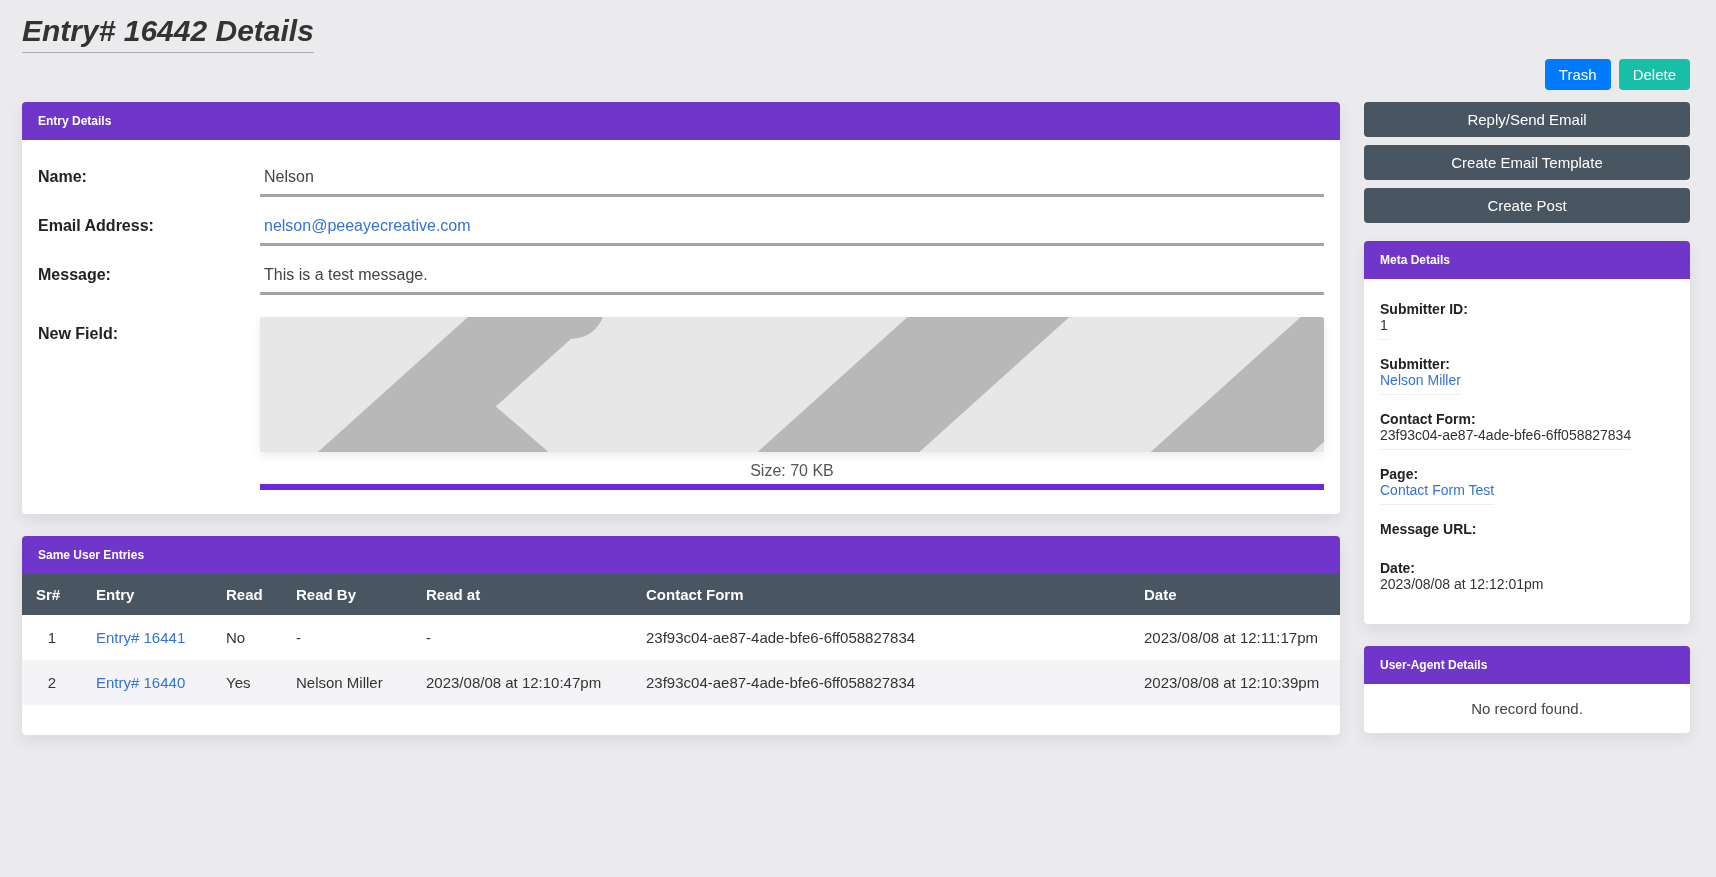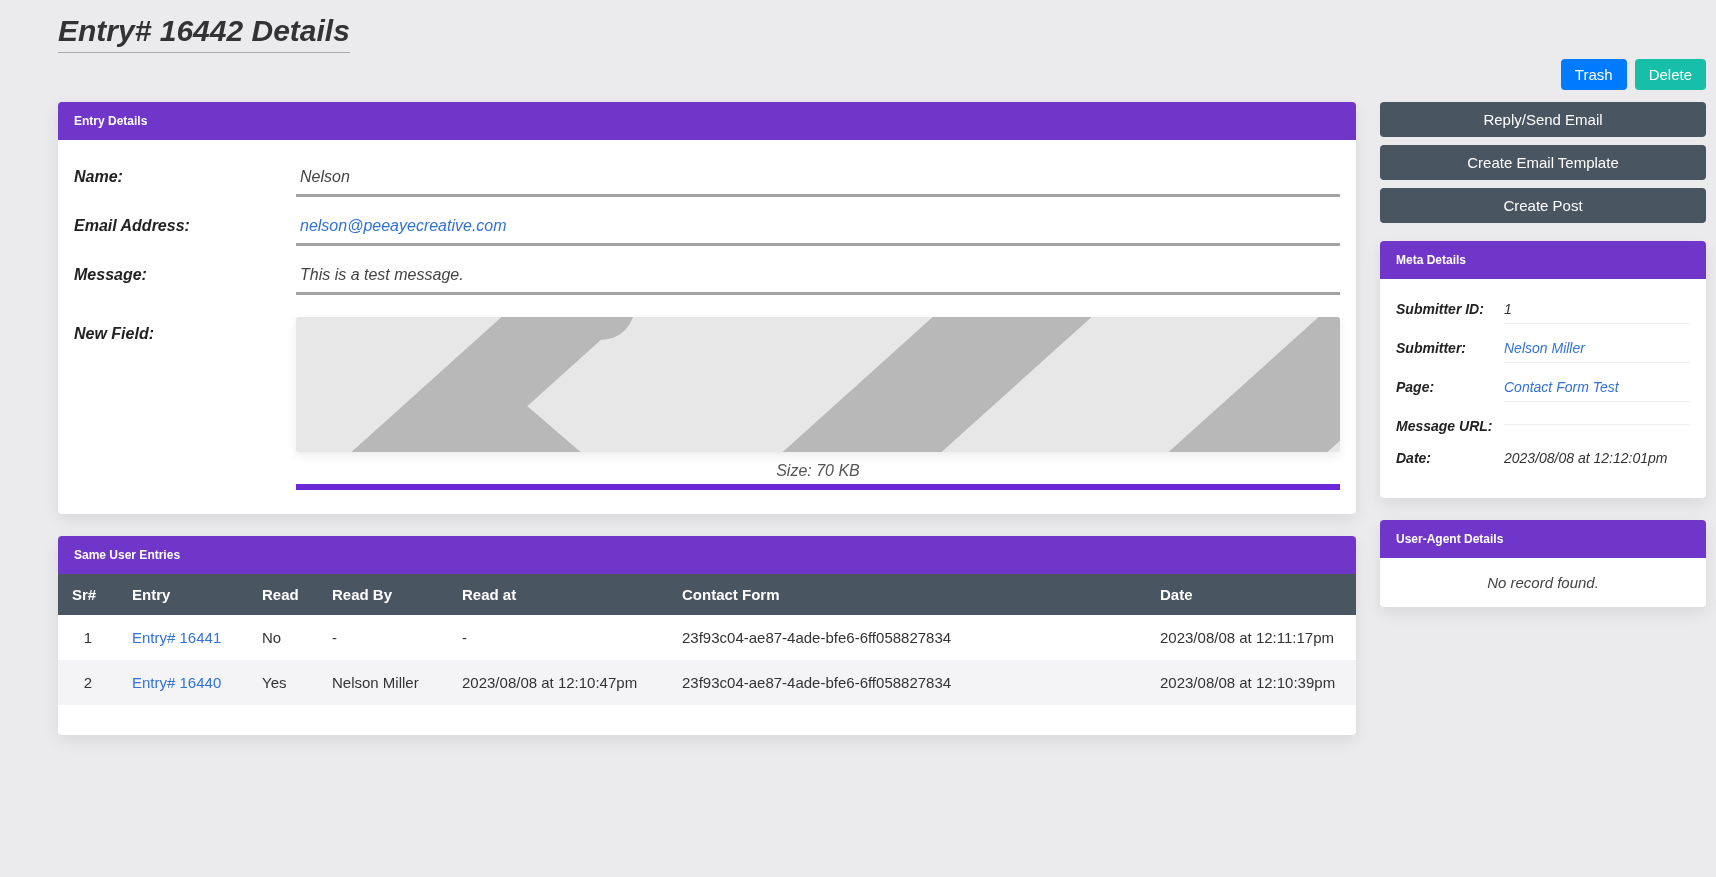"Entry# 16442 Details" .page { margin-left: 36px -> none; padding: 8px 10px 30px 22px -> 8px 26px 30px 22px }
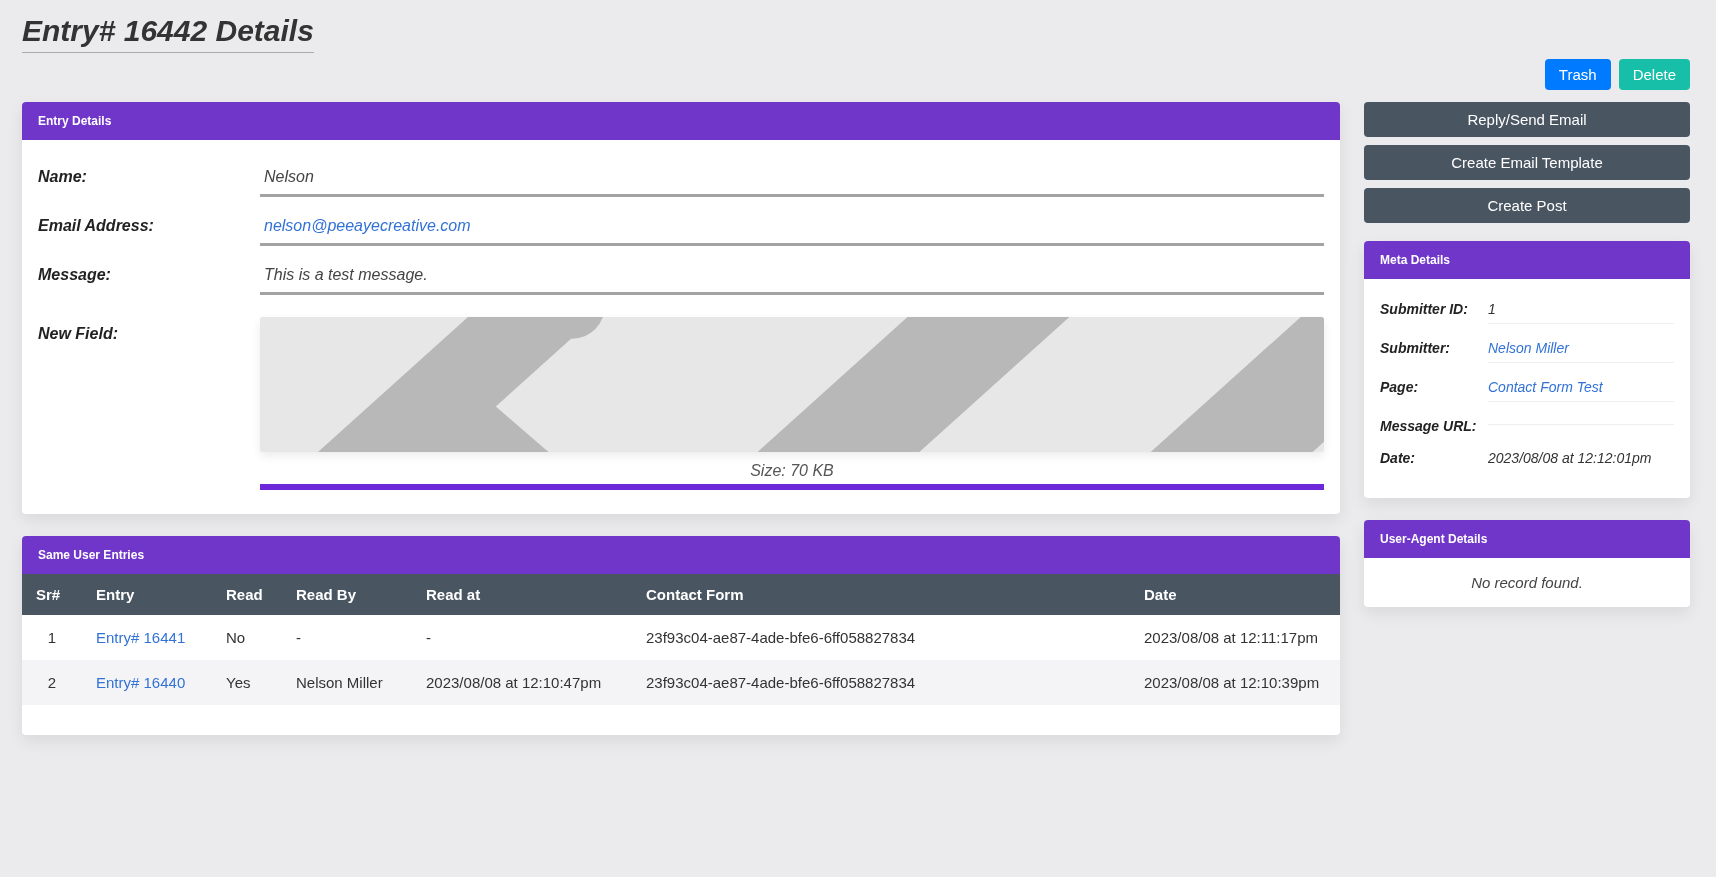"Name:" .card-body { font-style: italic -> none }
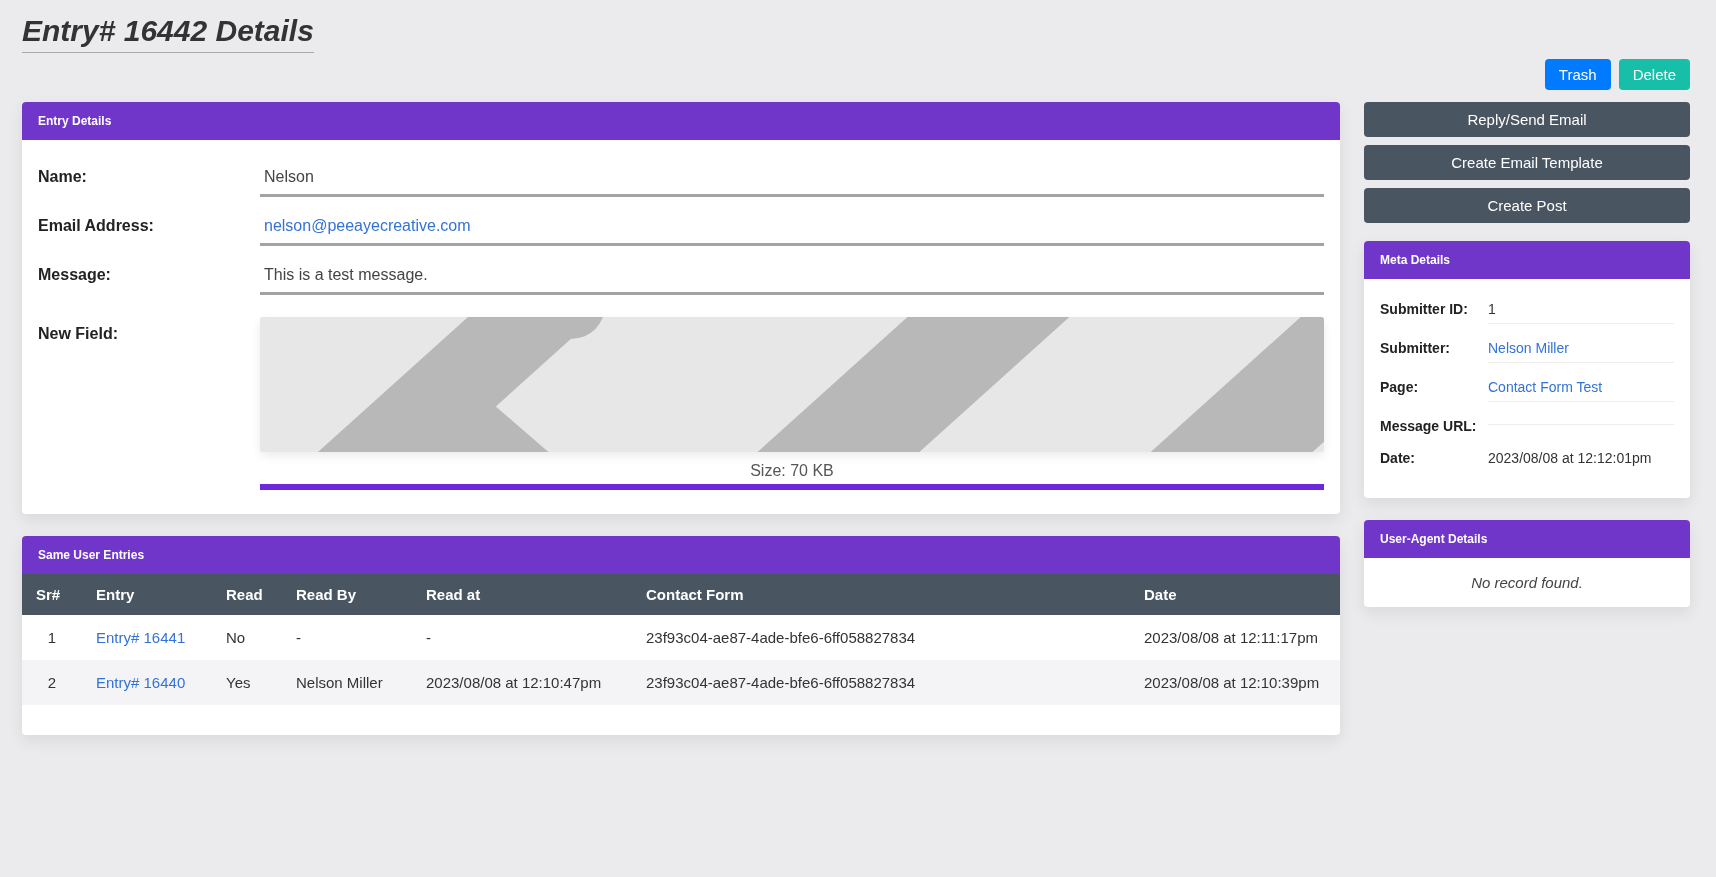"Submitter ID:" .meta-row { flex-direction: none -> column }
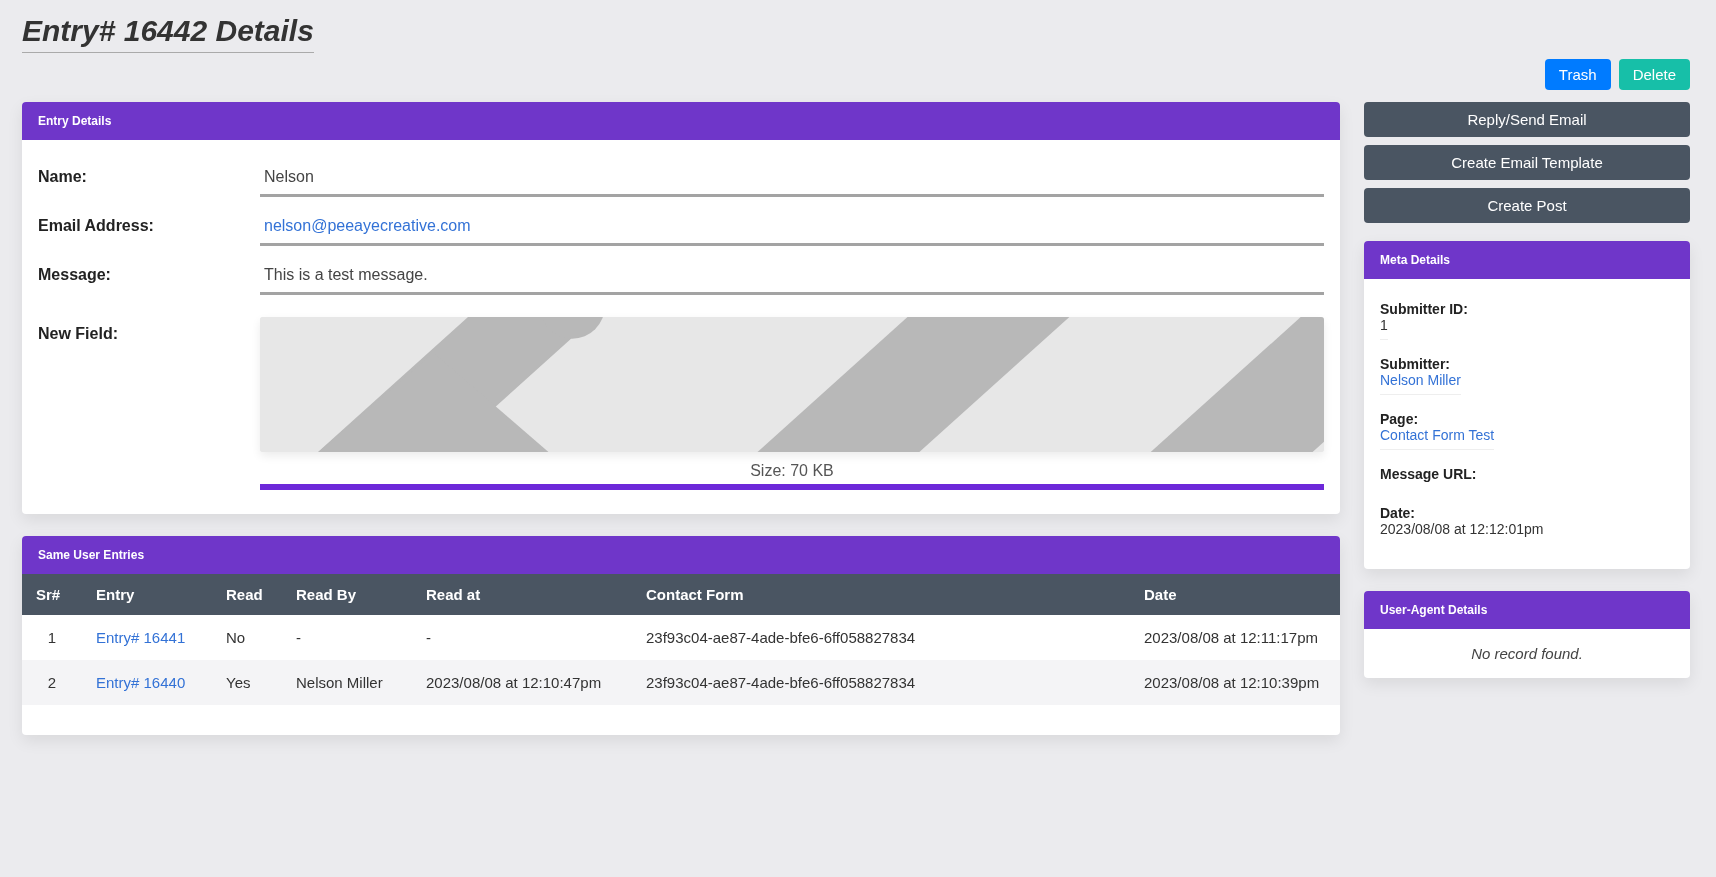"Contact Form:" div.meta-row { html: none -> <div> <div>Contact Form:</div> <div>23f93c04-ae87-4ade-bfe6-6ff058827834</div> </div> }
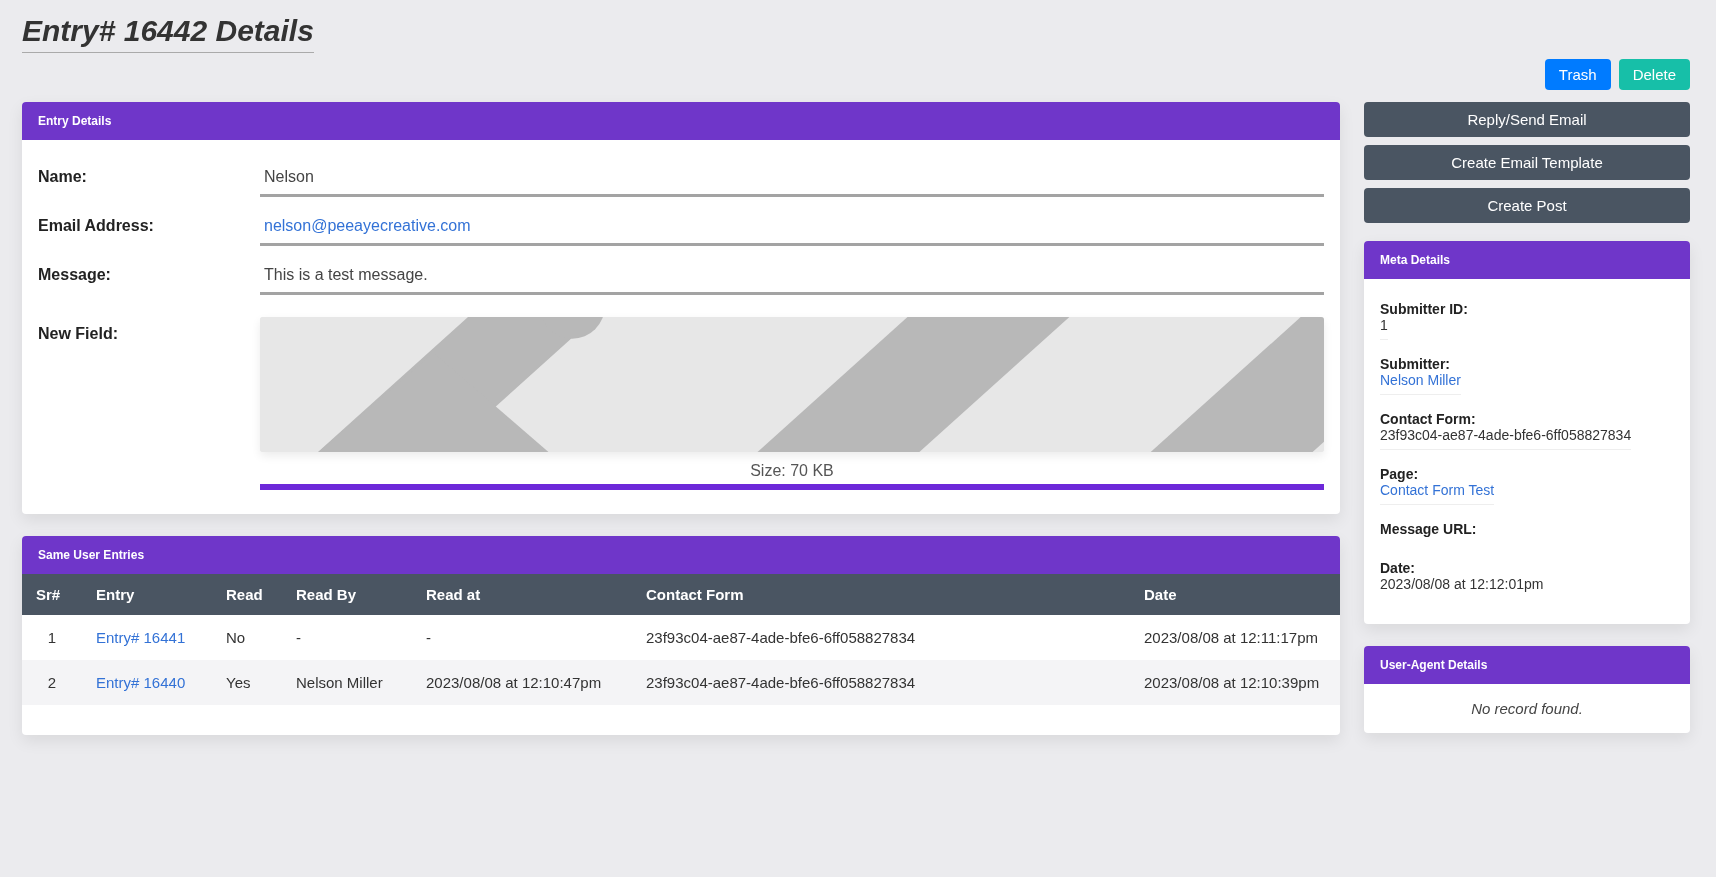"No record found." .center-text { font-style: italic -> none }
